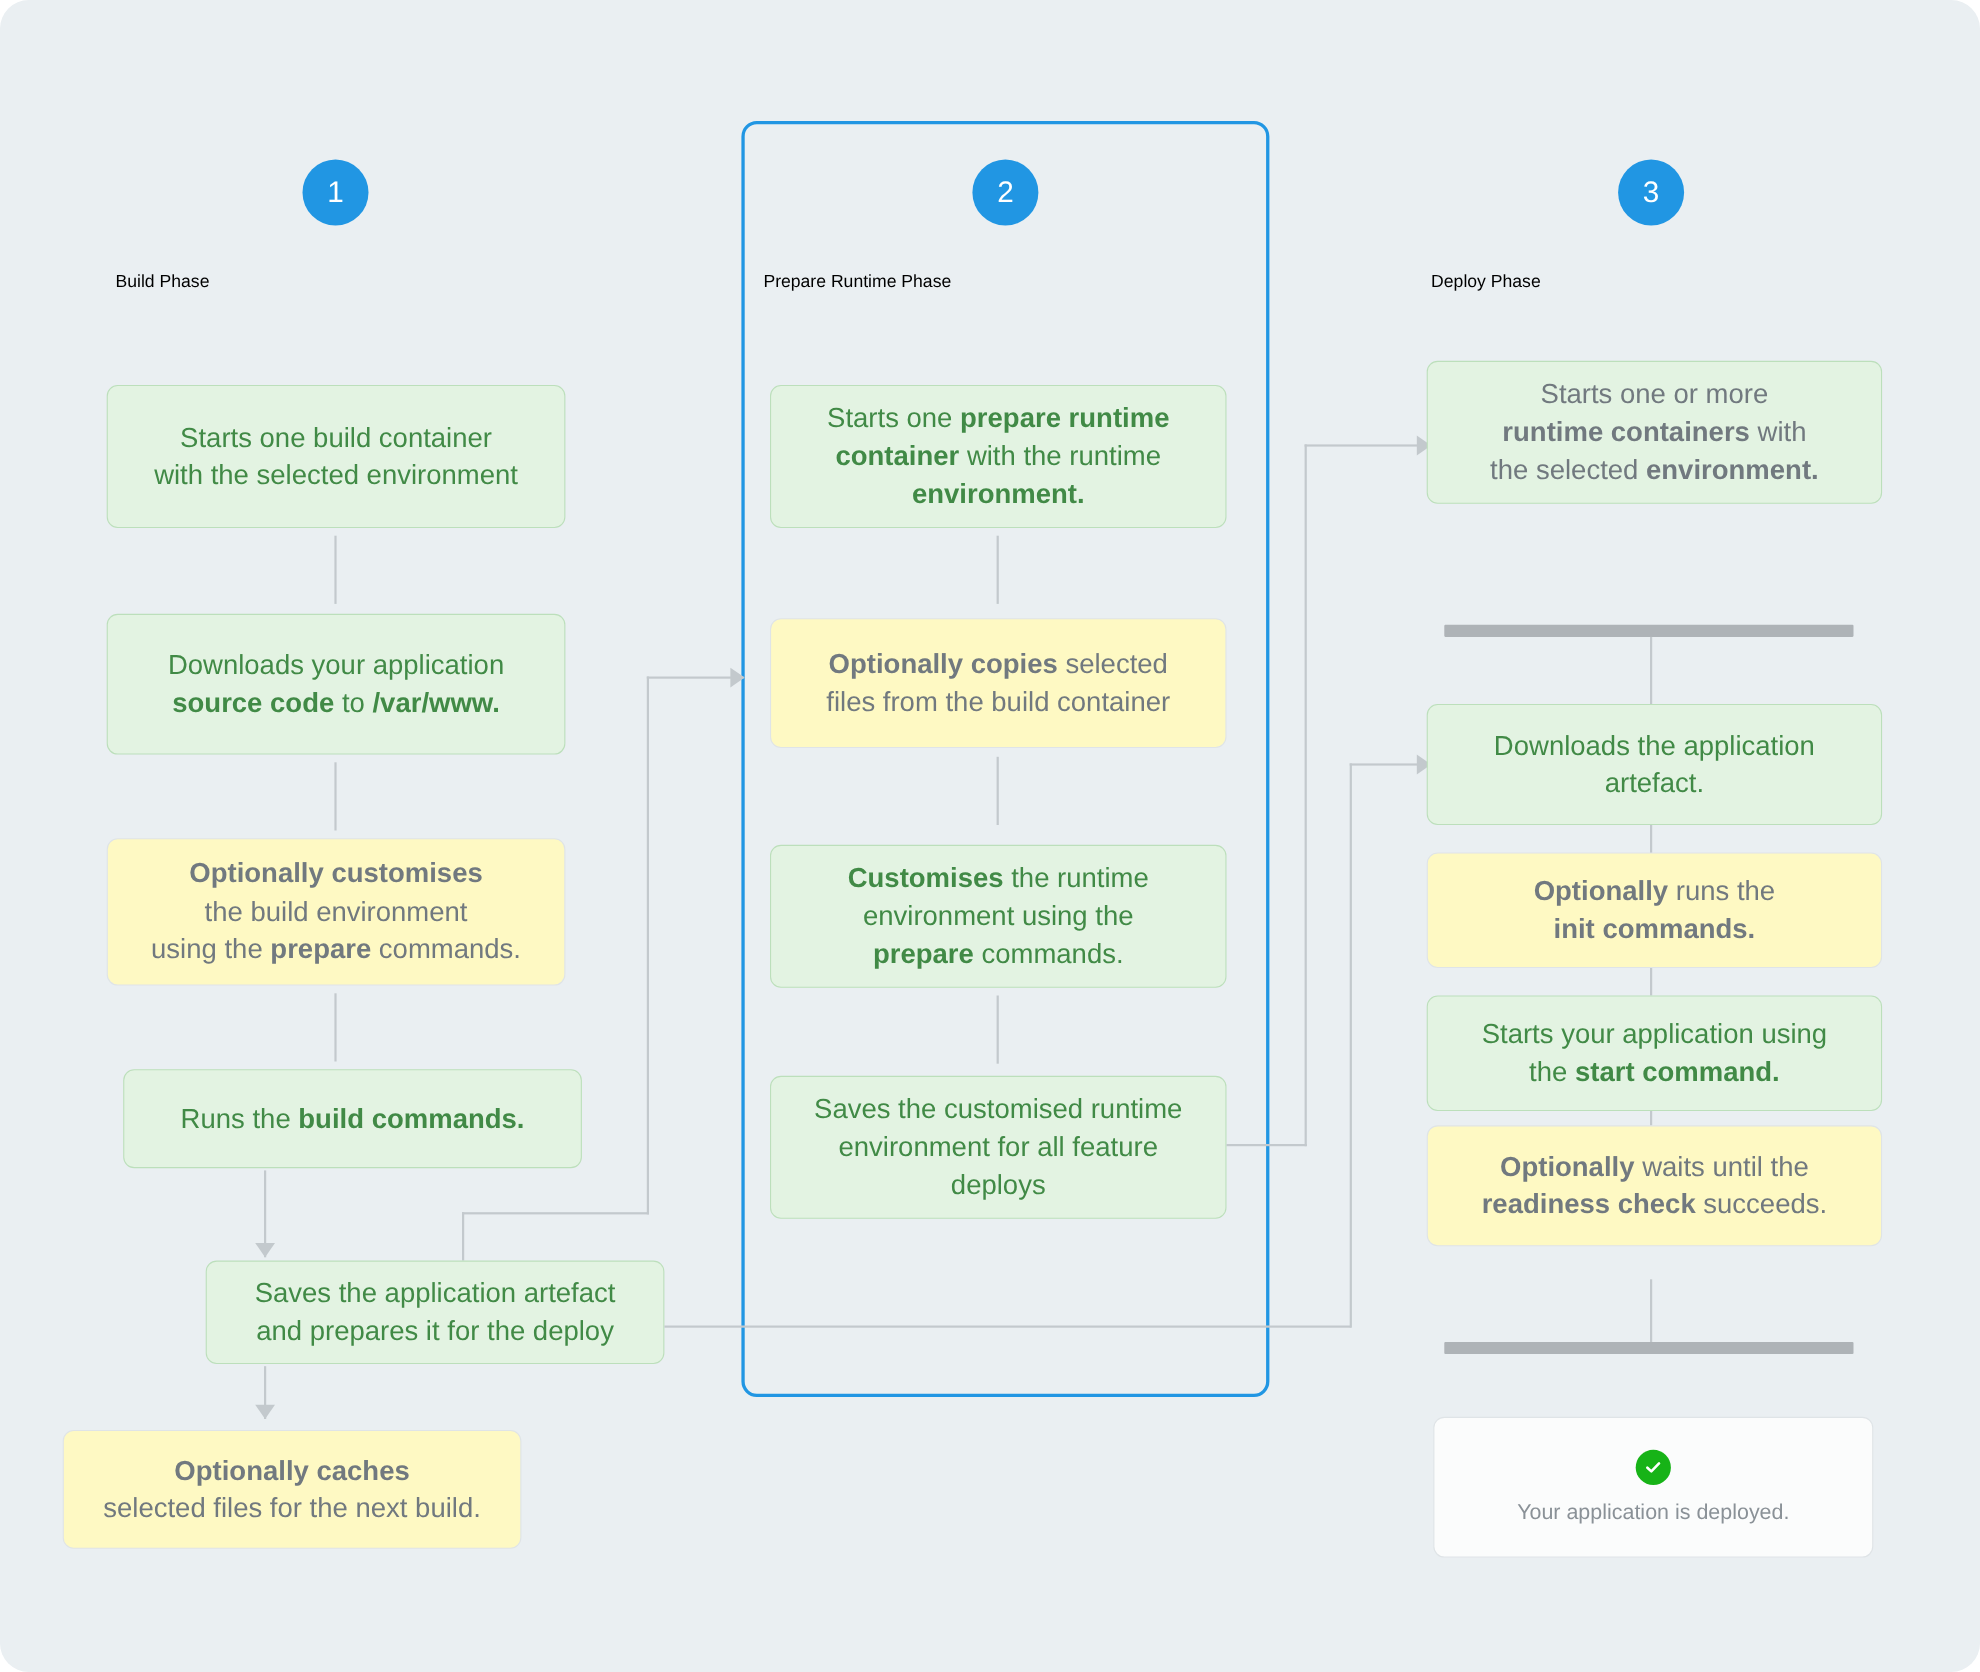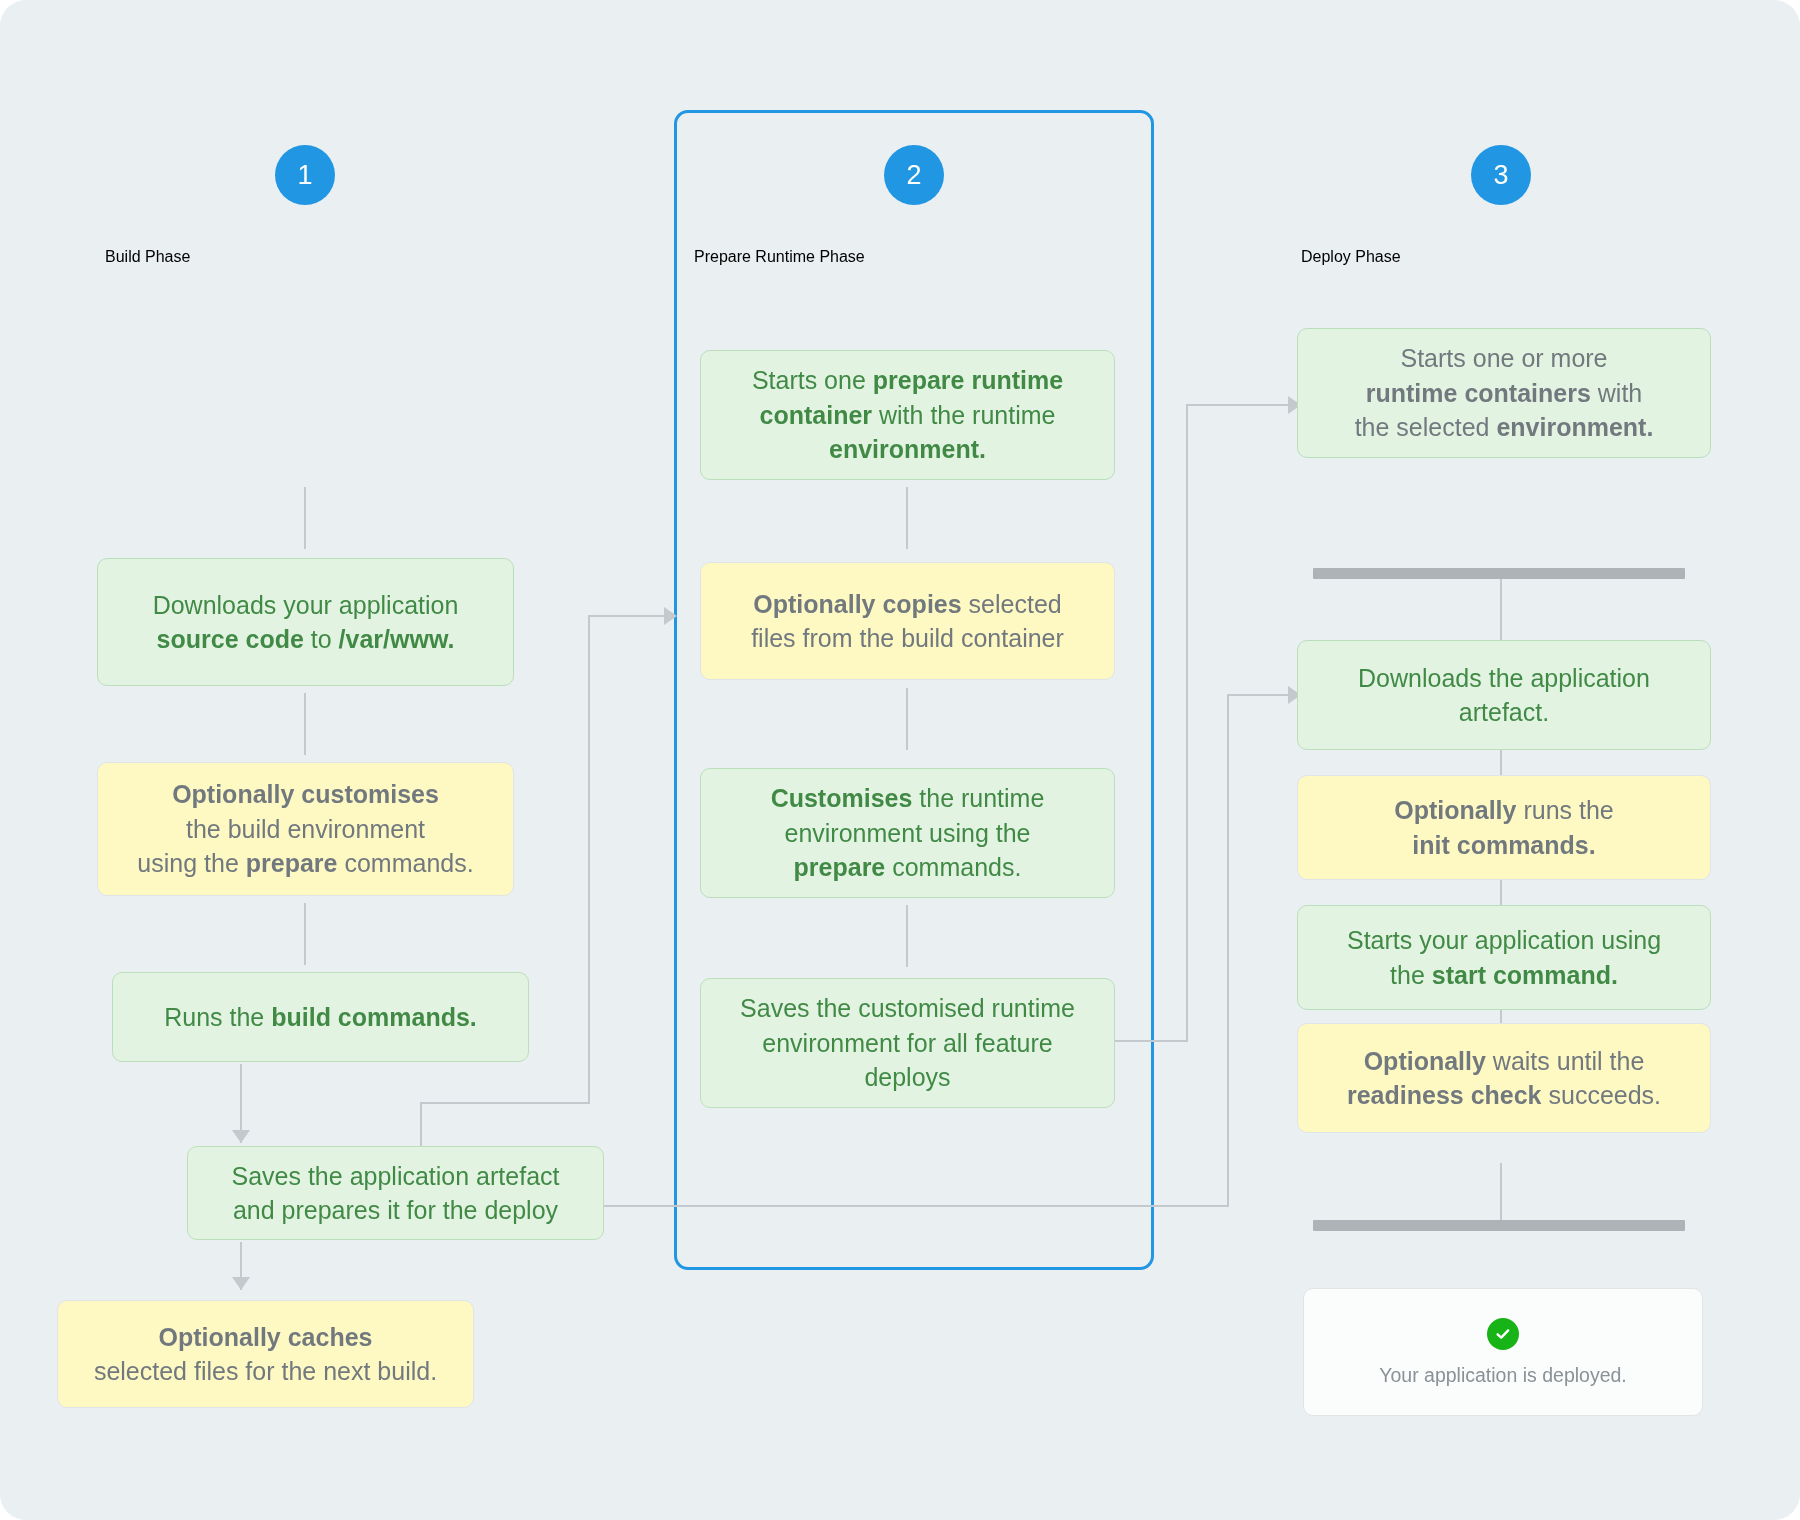"Starts one build container" div.abs { html: none -> <div> <div> <div><span>Starts one build container</span></div> <div><span>with the selected environment</span></div> </div> </div> }
